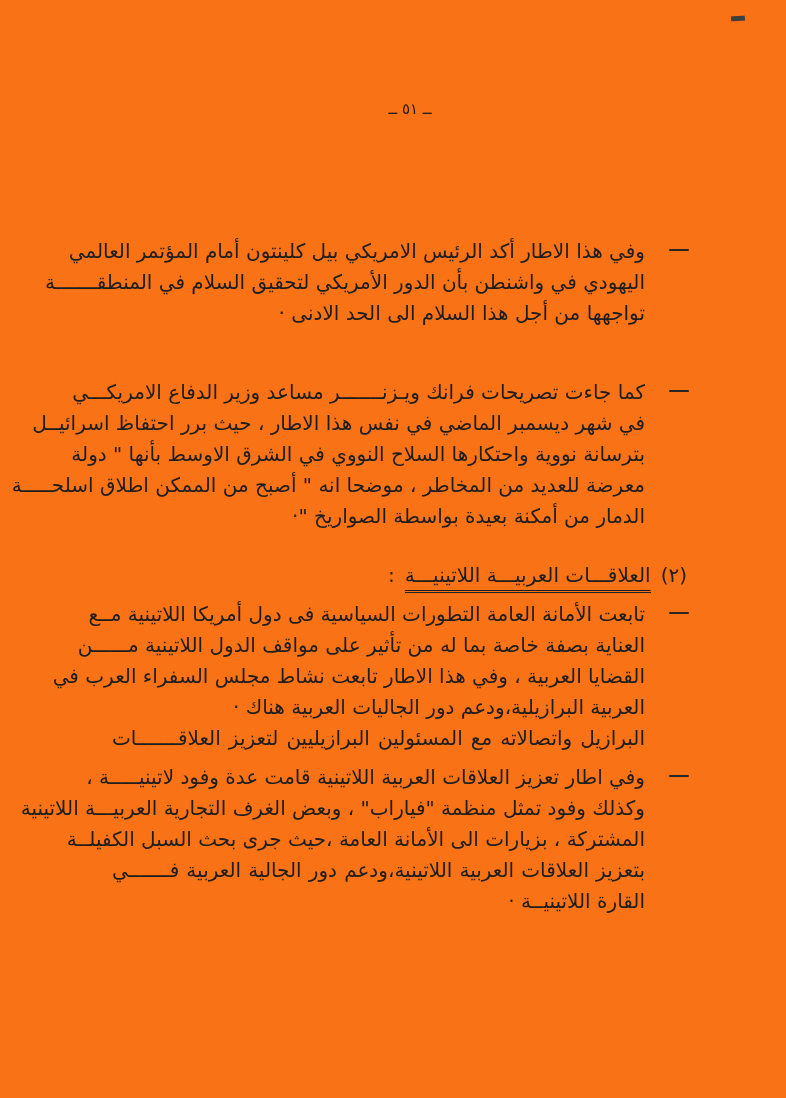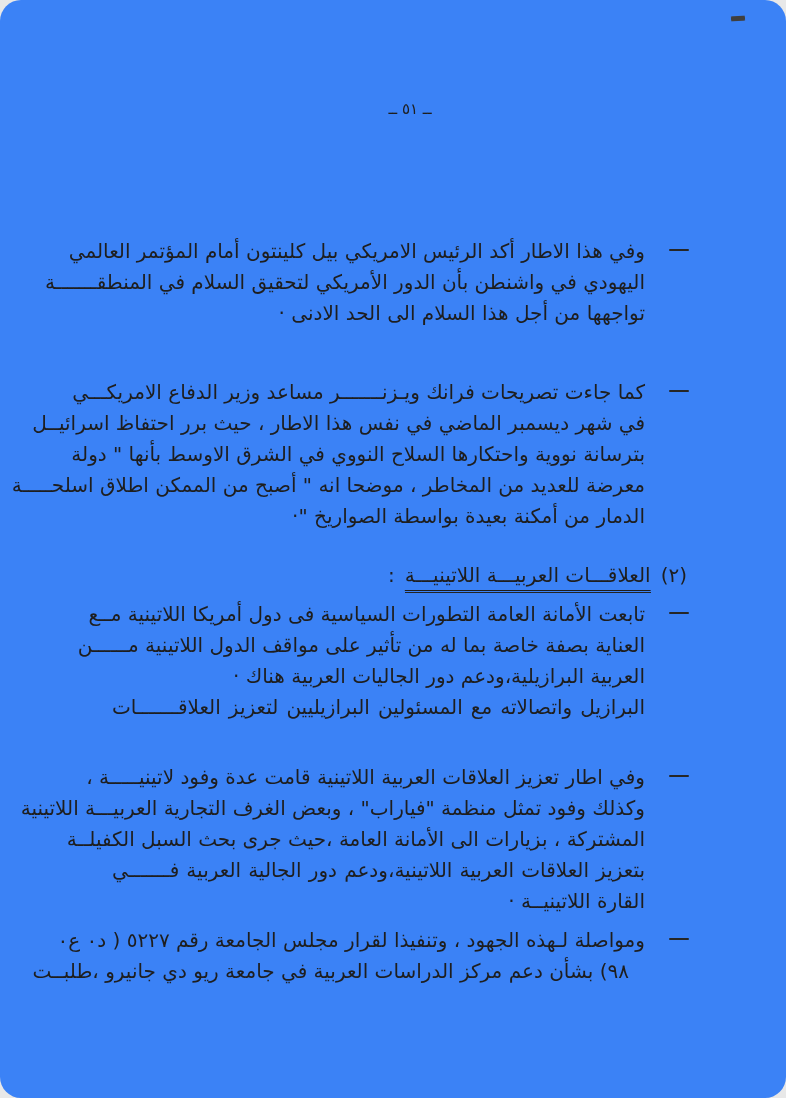"ــ ٥١ ــ" .page { background: #3b82f6 -> #f97316; border-radius: 21px -> none }
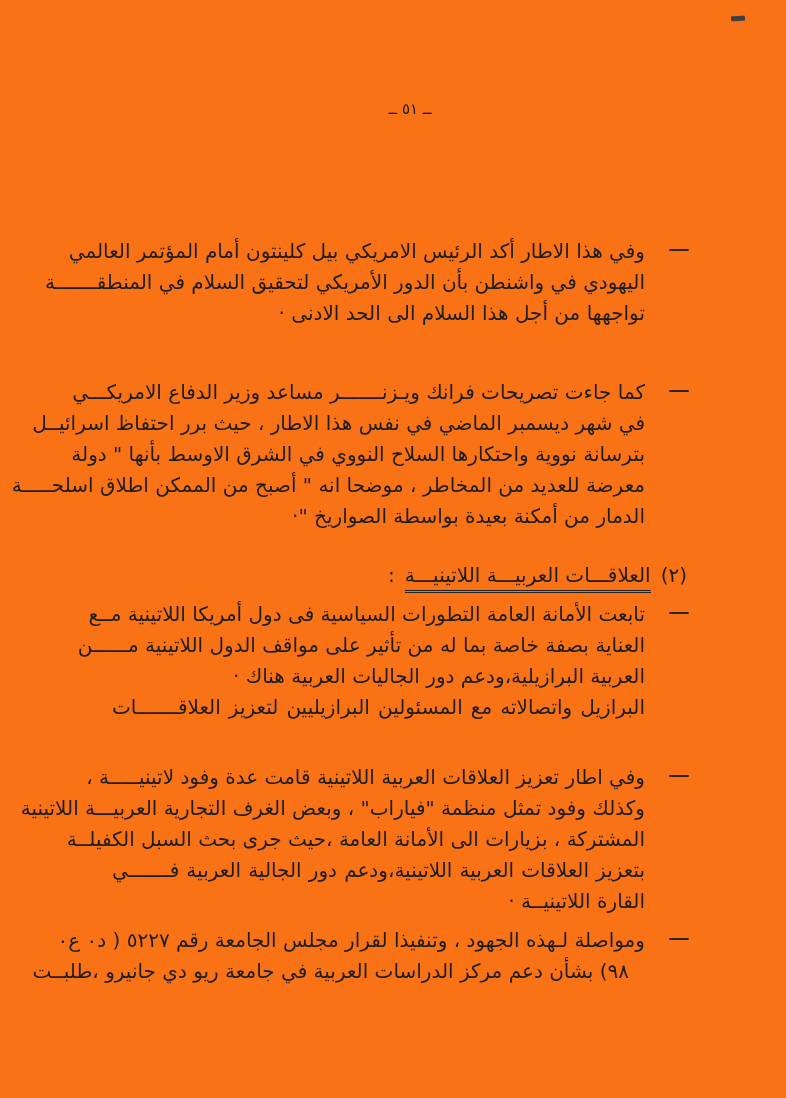"القضايا العربية ، وفي هذا" div.line { html: none -> <div>القضايا العربية ، وفي هذا الاطار تابعت نشاط مجلس السفراء العرب في</div> }
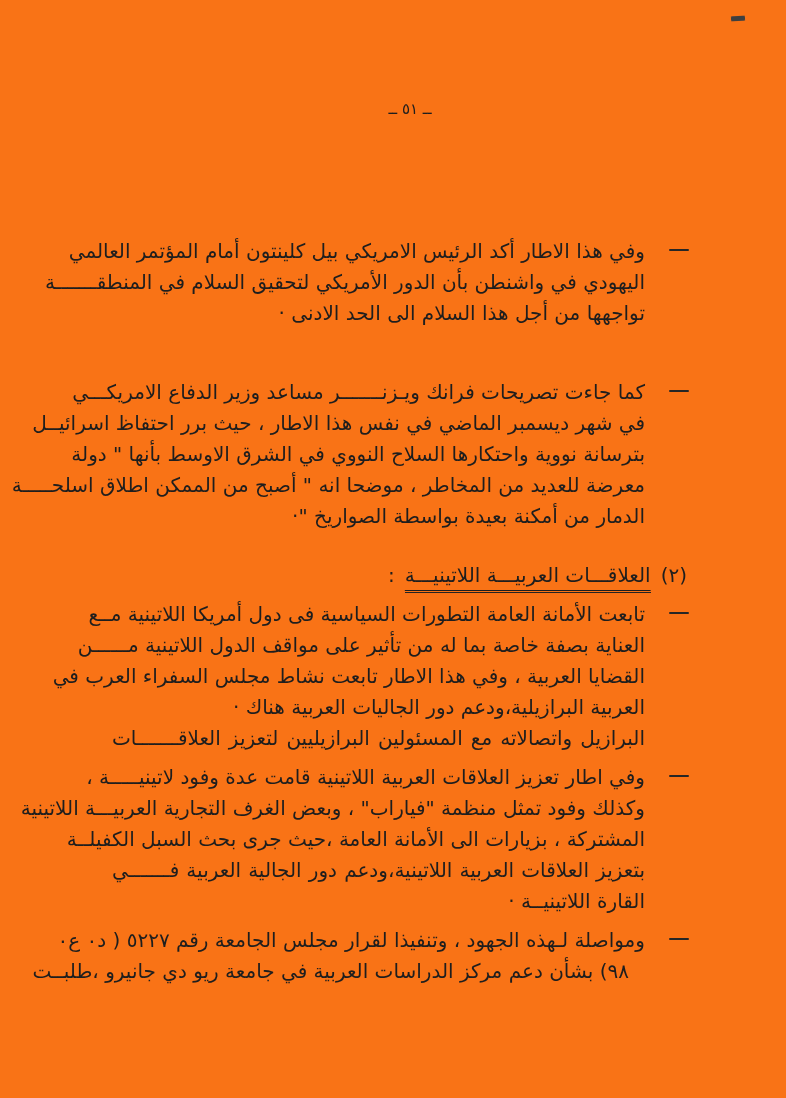"ومواصلة لـهذه الجهود ، وتنفيذا" div.para { html: <div> <span></span> <div>ومواصلة لـهذه الجهود ، وتنفيذا لقرار مجلس الجامعة رقم ٥٢٢٧ ( د٠ ع٠</div> <div>٩٨) بشأن دعم مركز الدراسات العربية في جامعة ريو دي جانيرو ،طلبــت</div> </div> -> none }
